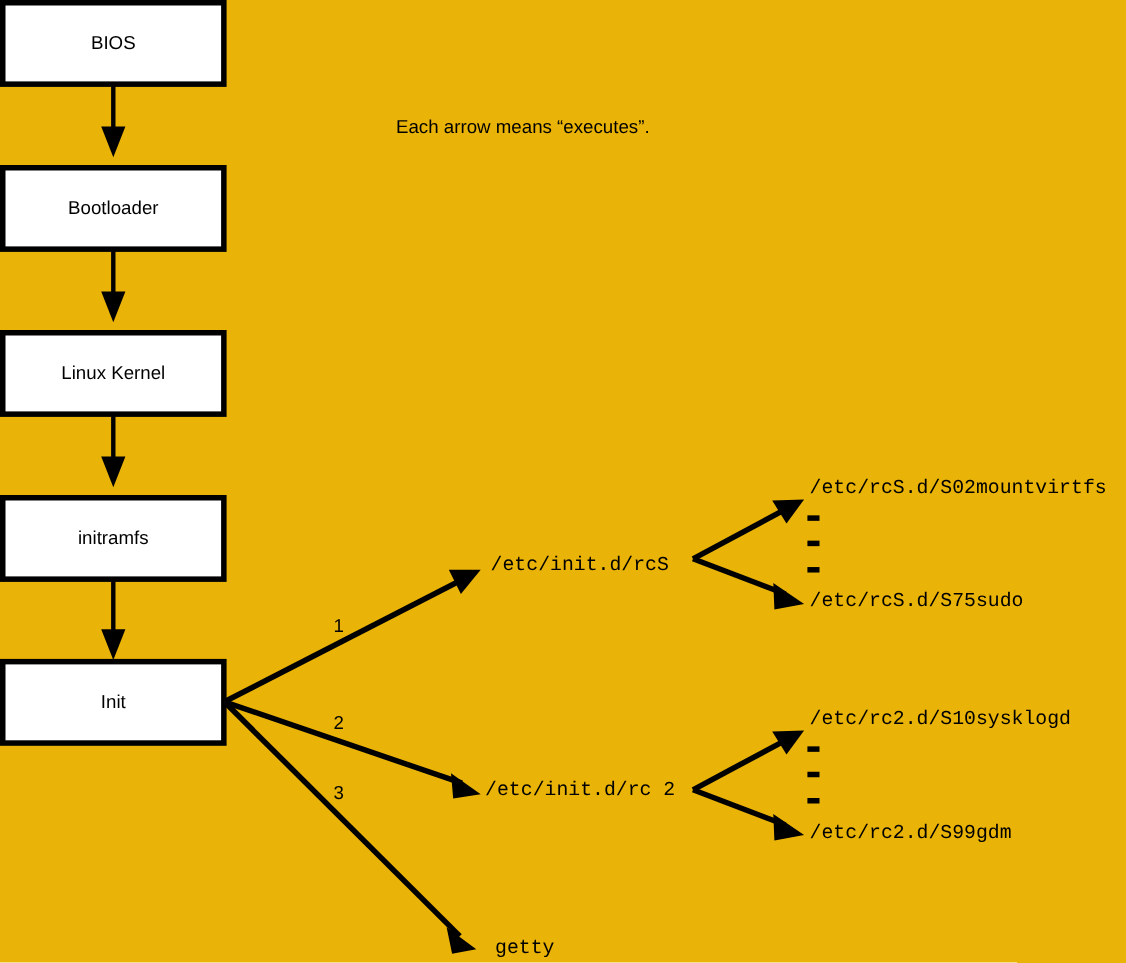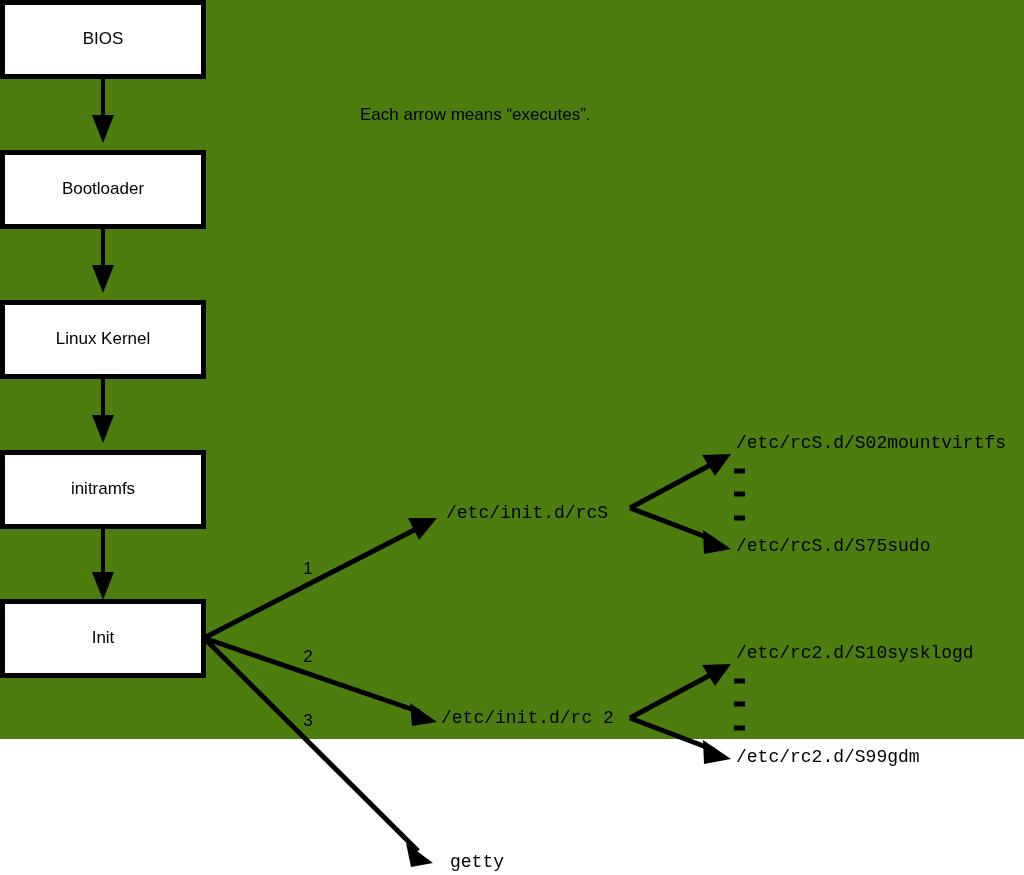"BIOS" #diagram-root { background: #4d7c0f -> #eab308; height: 739px -> 875px }
